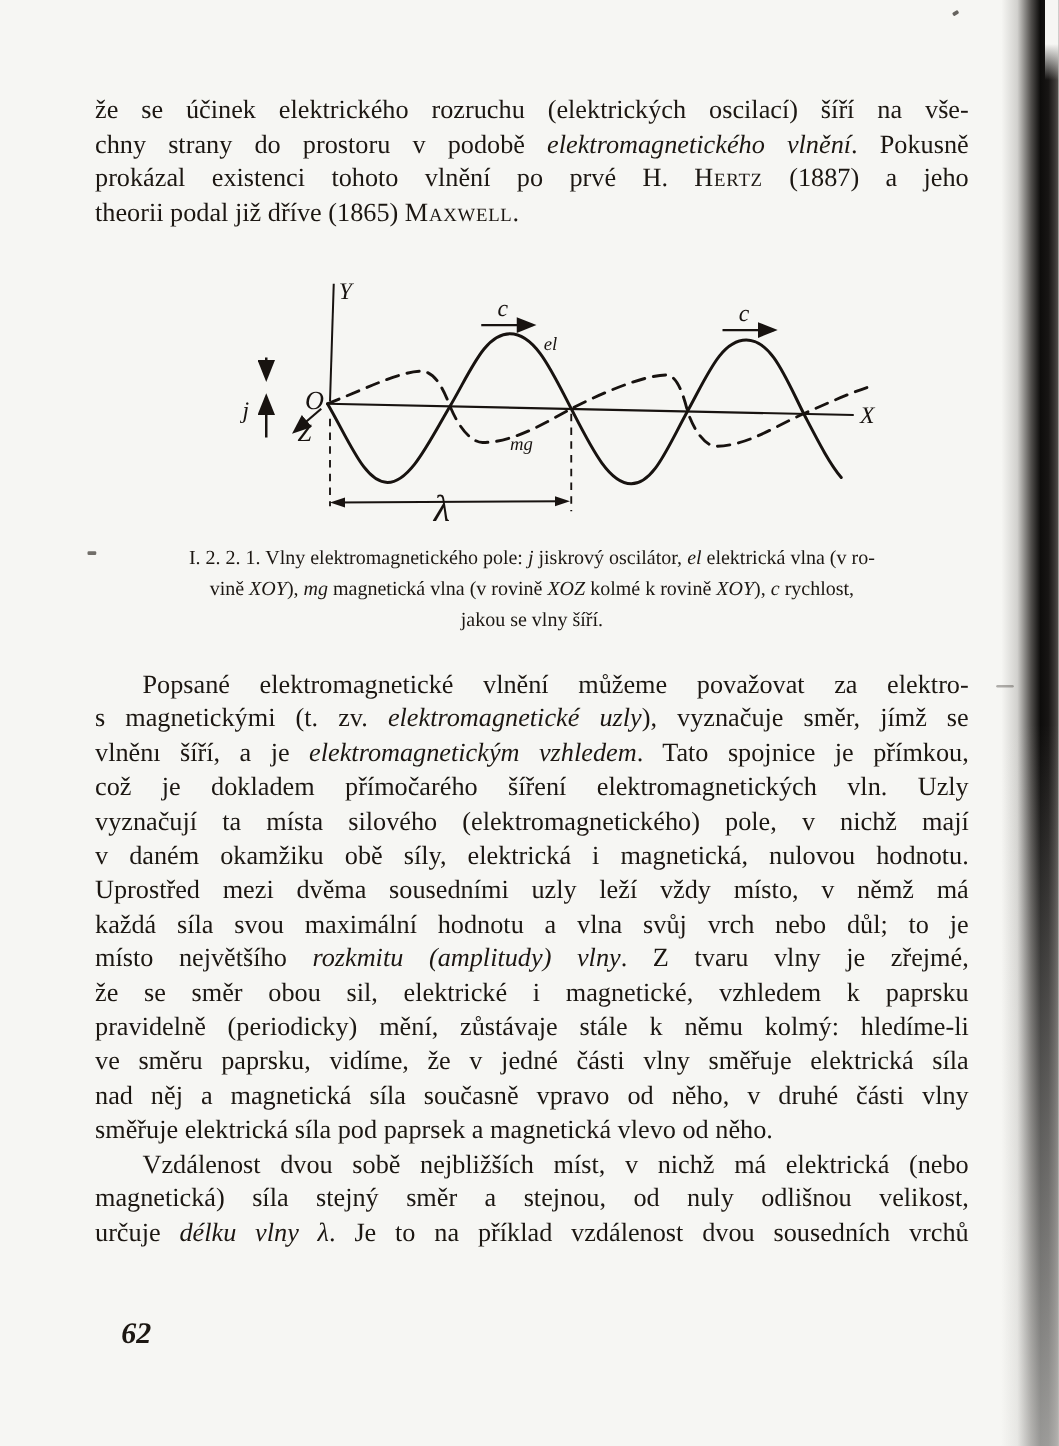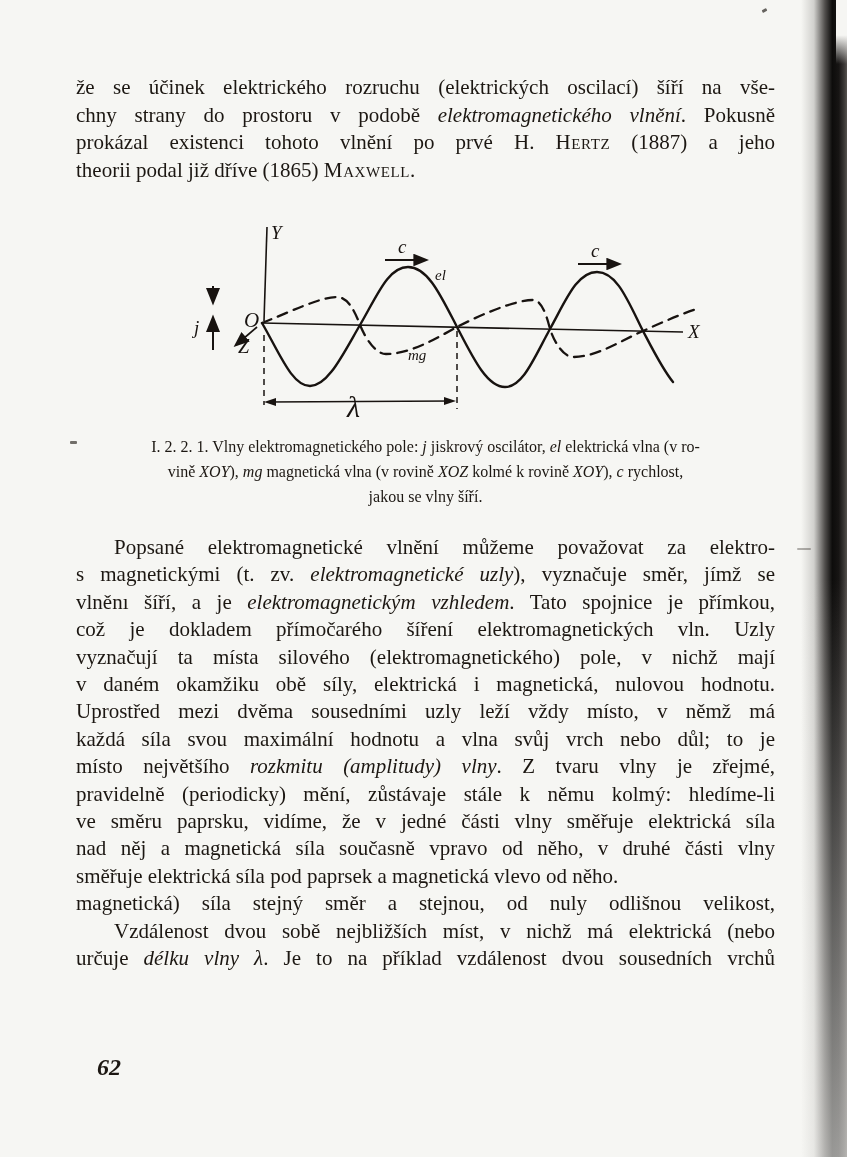"že se směr obou sil," div.tline { html: none -> <div>že se směr obou sil, elektrické i magnetické, vzhledem k paprsku</div> }
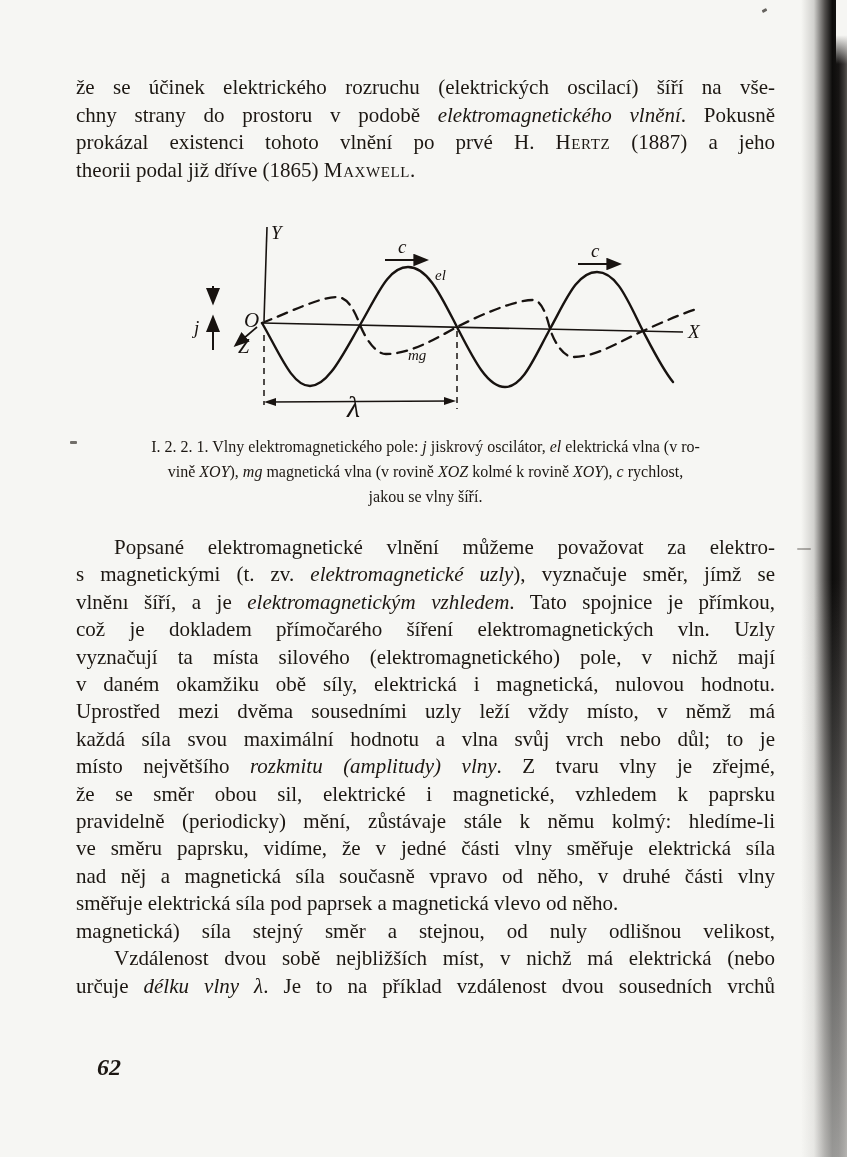"magnetická) síla stejný směr a" div.tline { order: before "Vzdálenost dvou sobě nejbližších míst," -> after "Vzdálenost dvou sobě nejbližších míst," }
